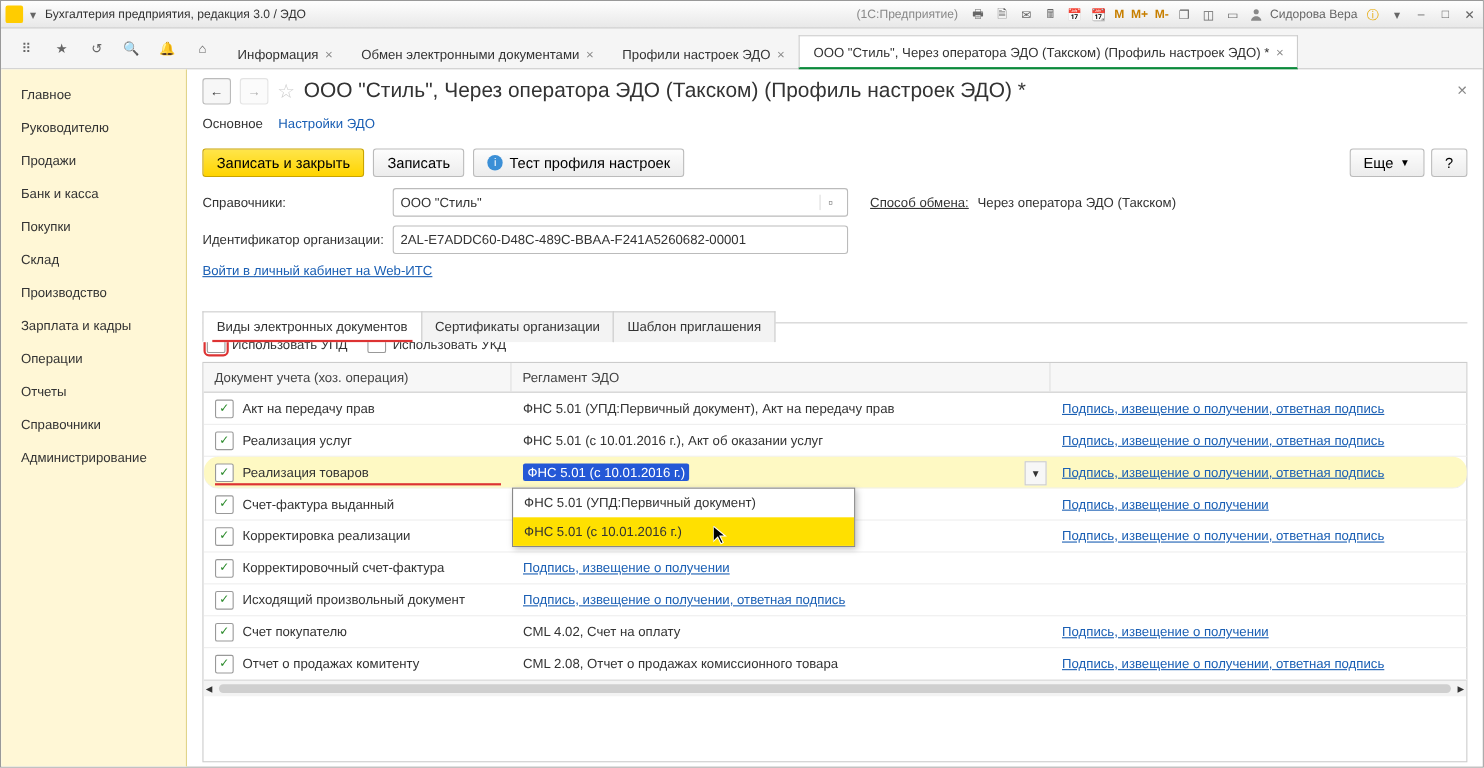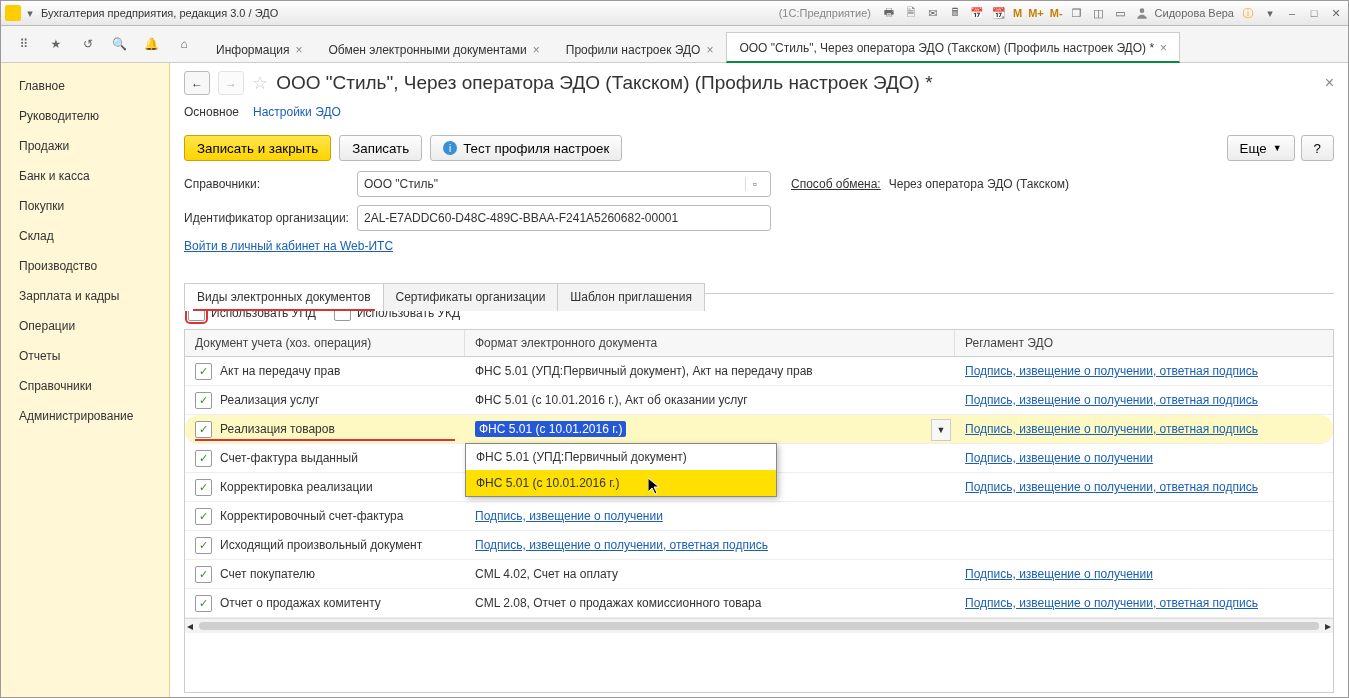"Формат электронного документа" div.th { html: <div>Формат электронного документа</div> -> none }
